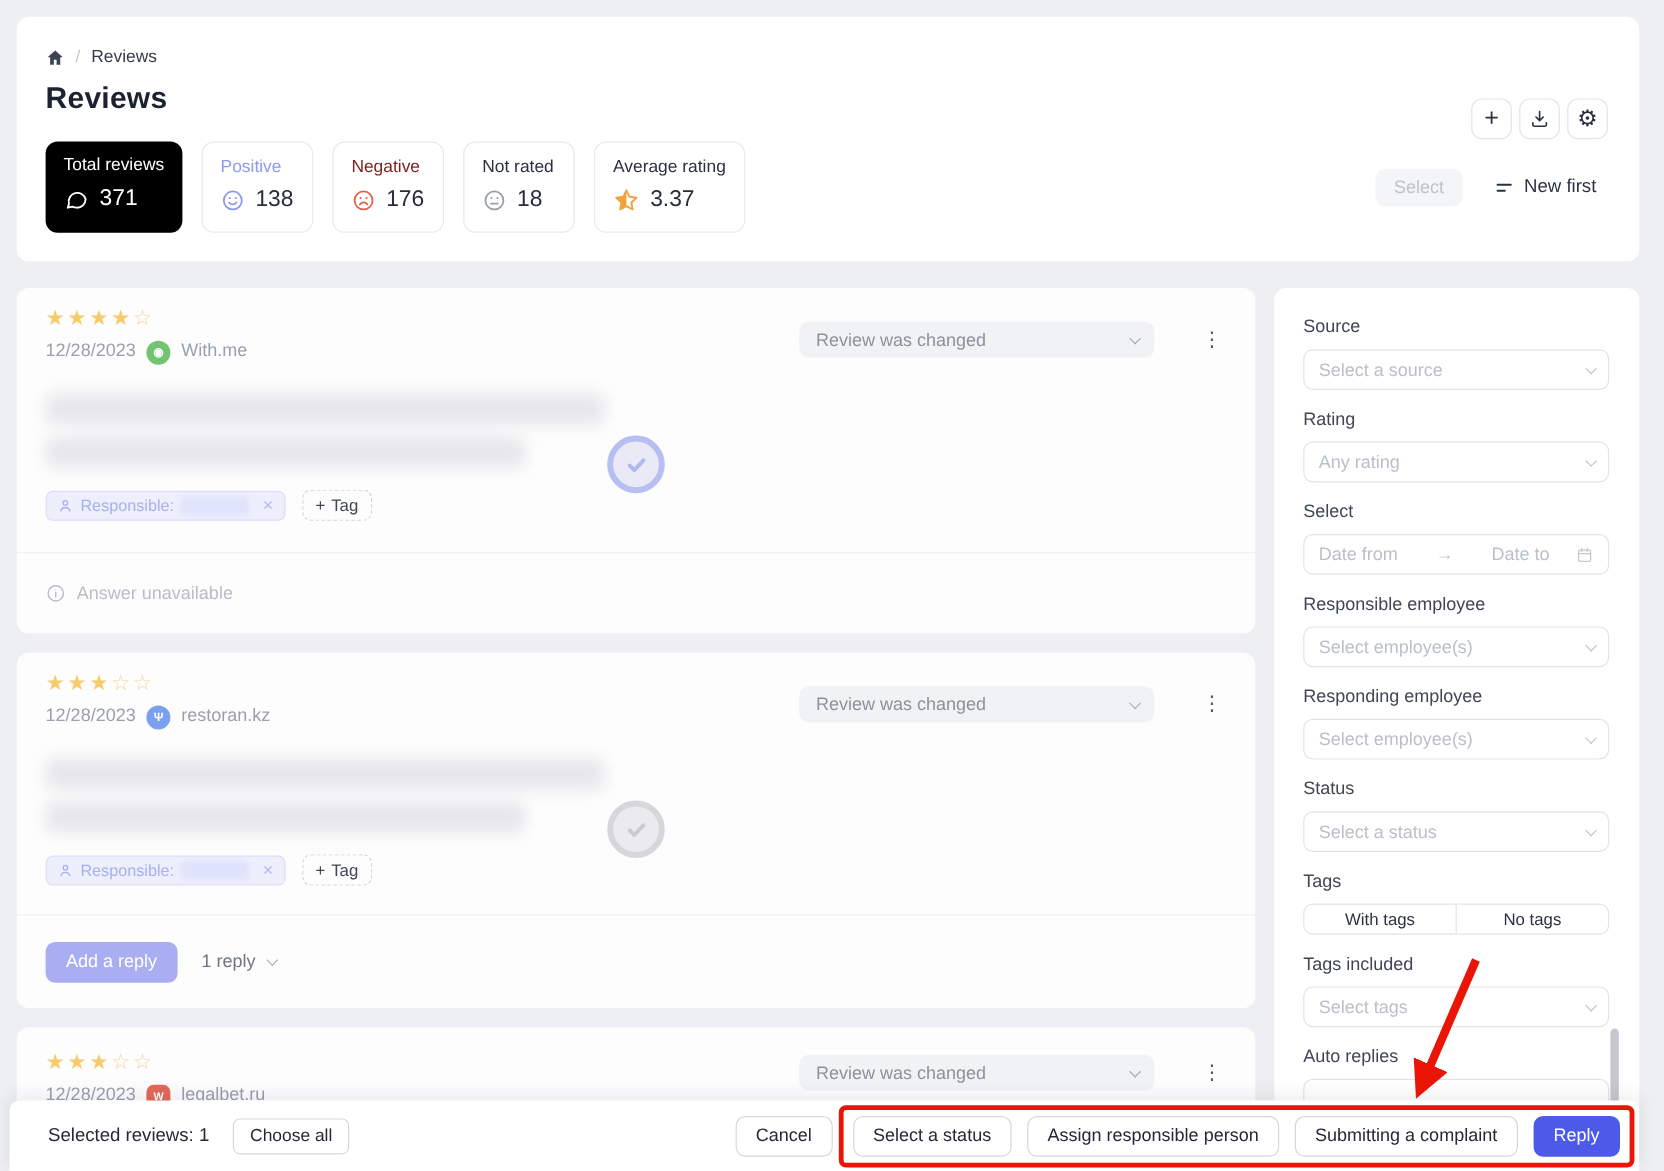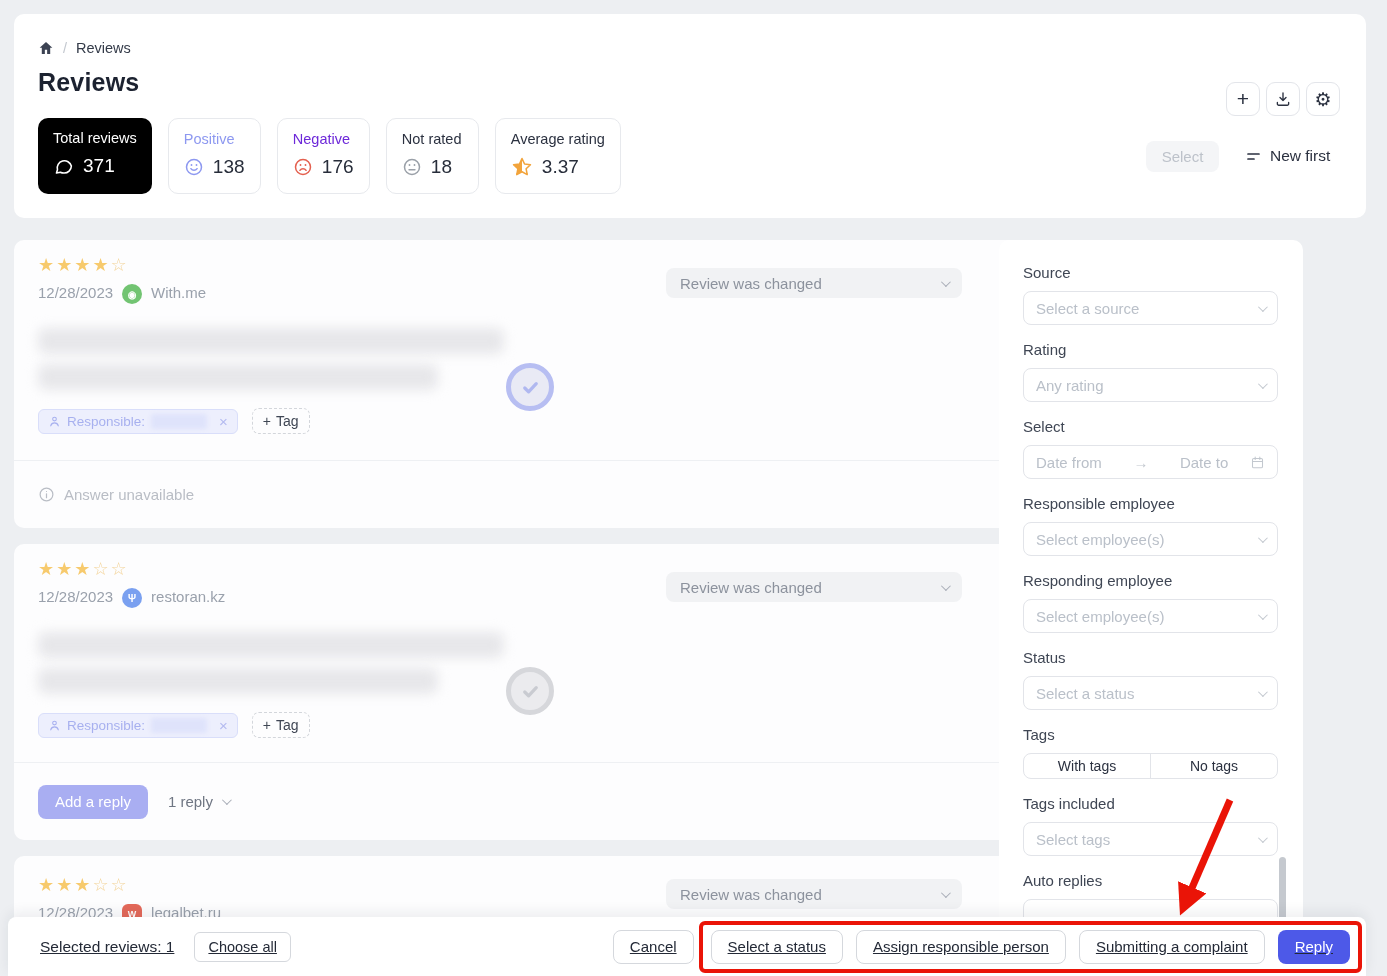"Negative" .stat-negative .label { color: #6d28d9 -> #7f1d1d }
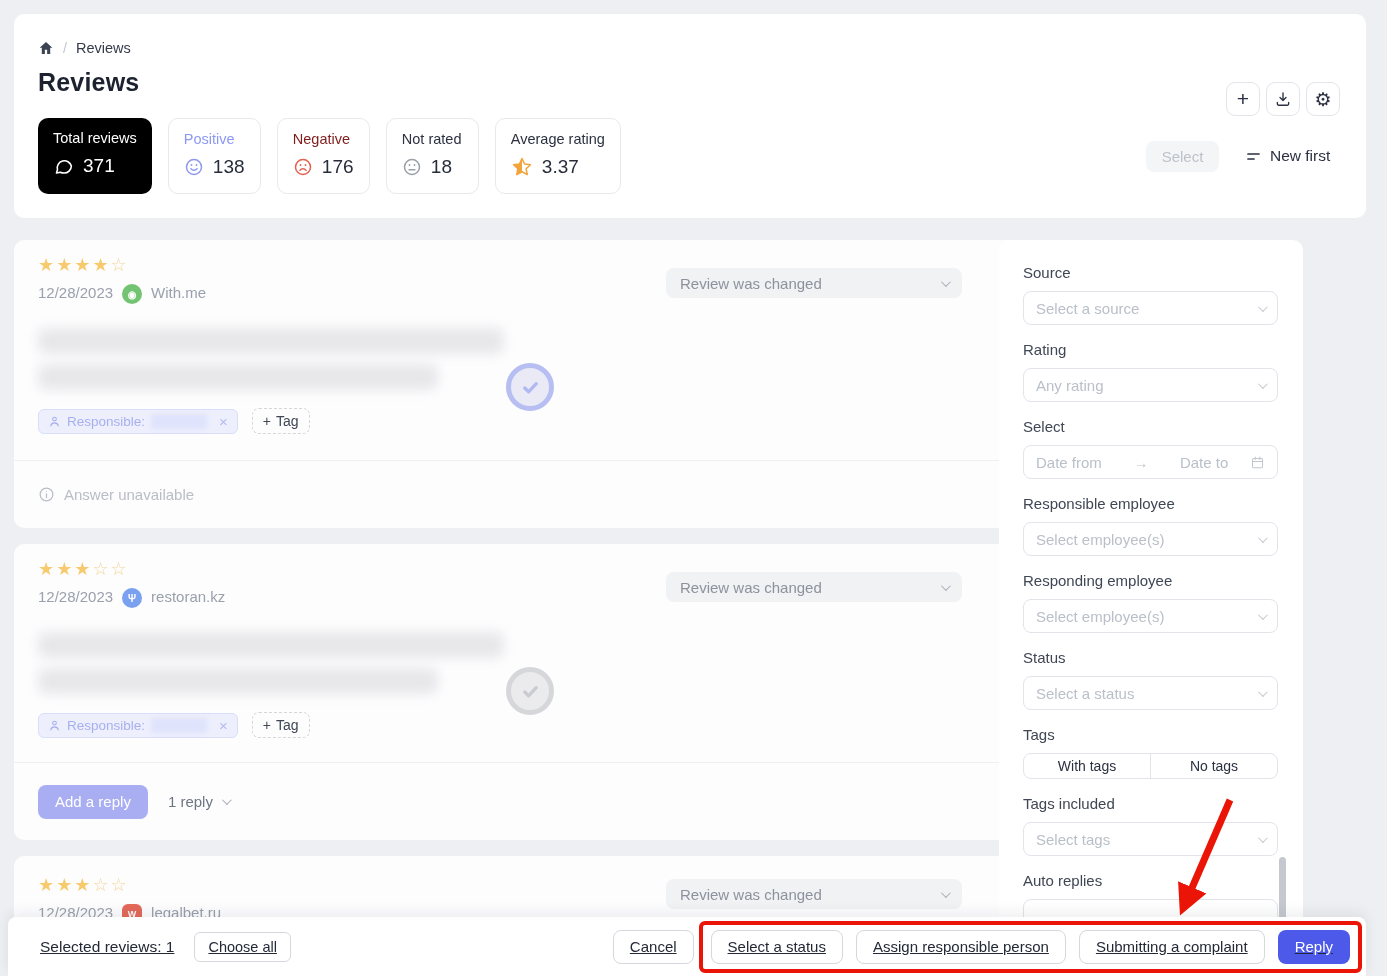"Source" .sidebar { left: 999px -> 1062px }
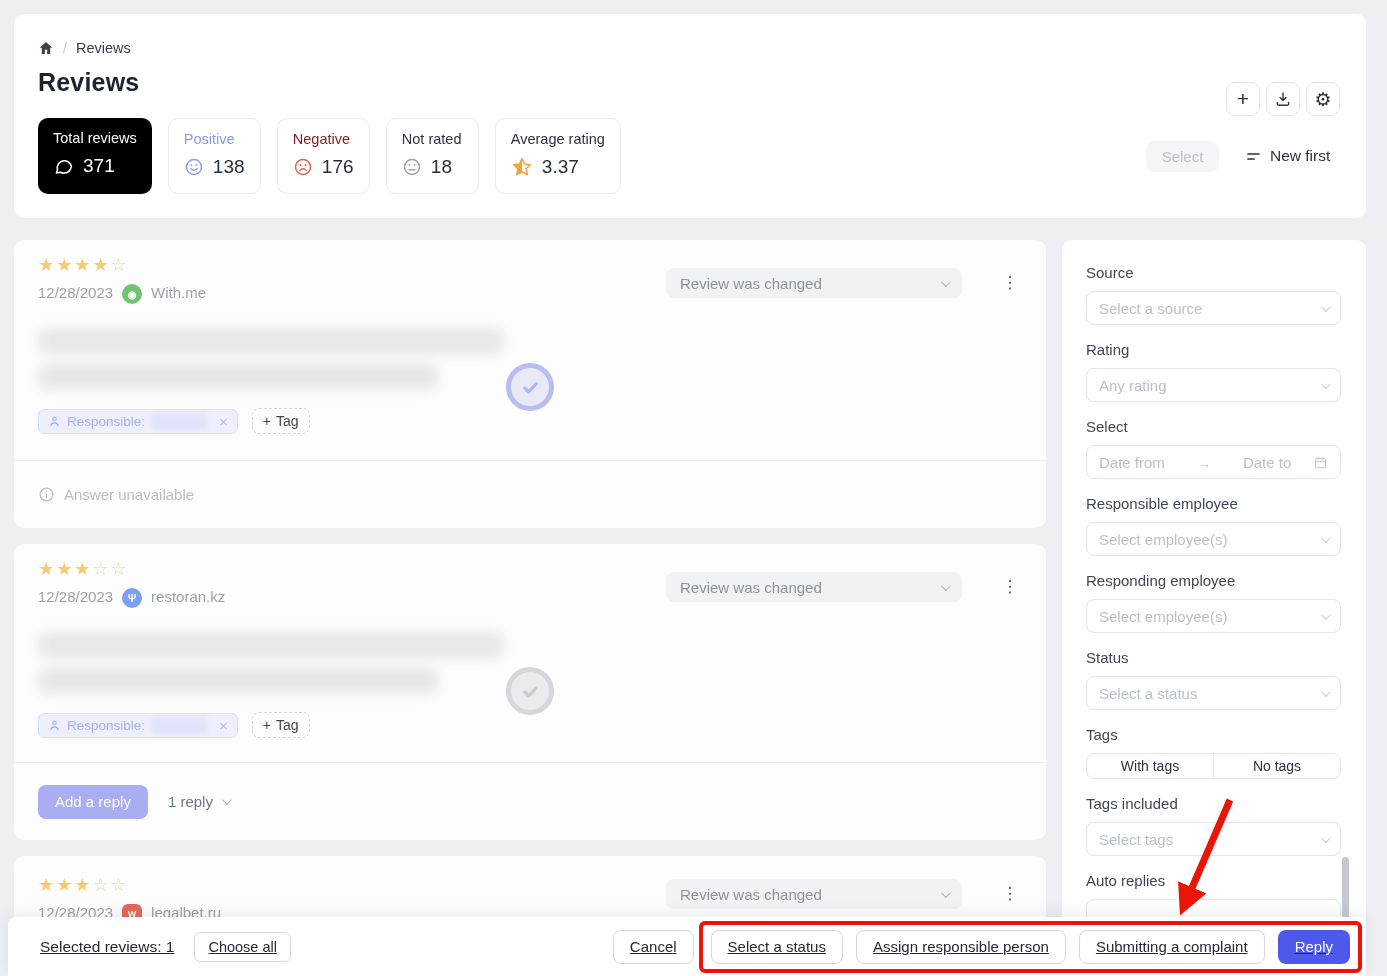"Selected reviews: 1" .action-bar { text-decoration: underline -> none }
